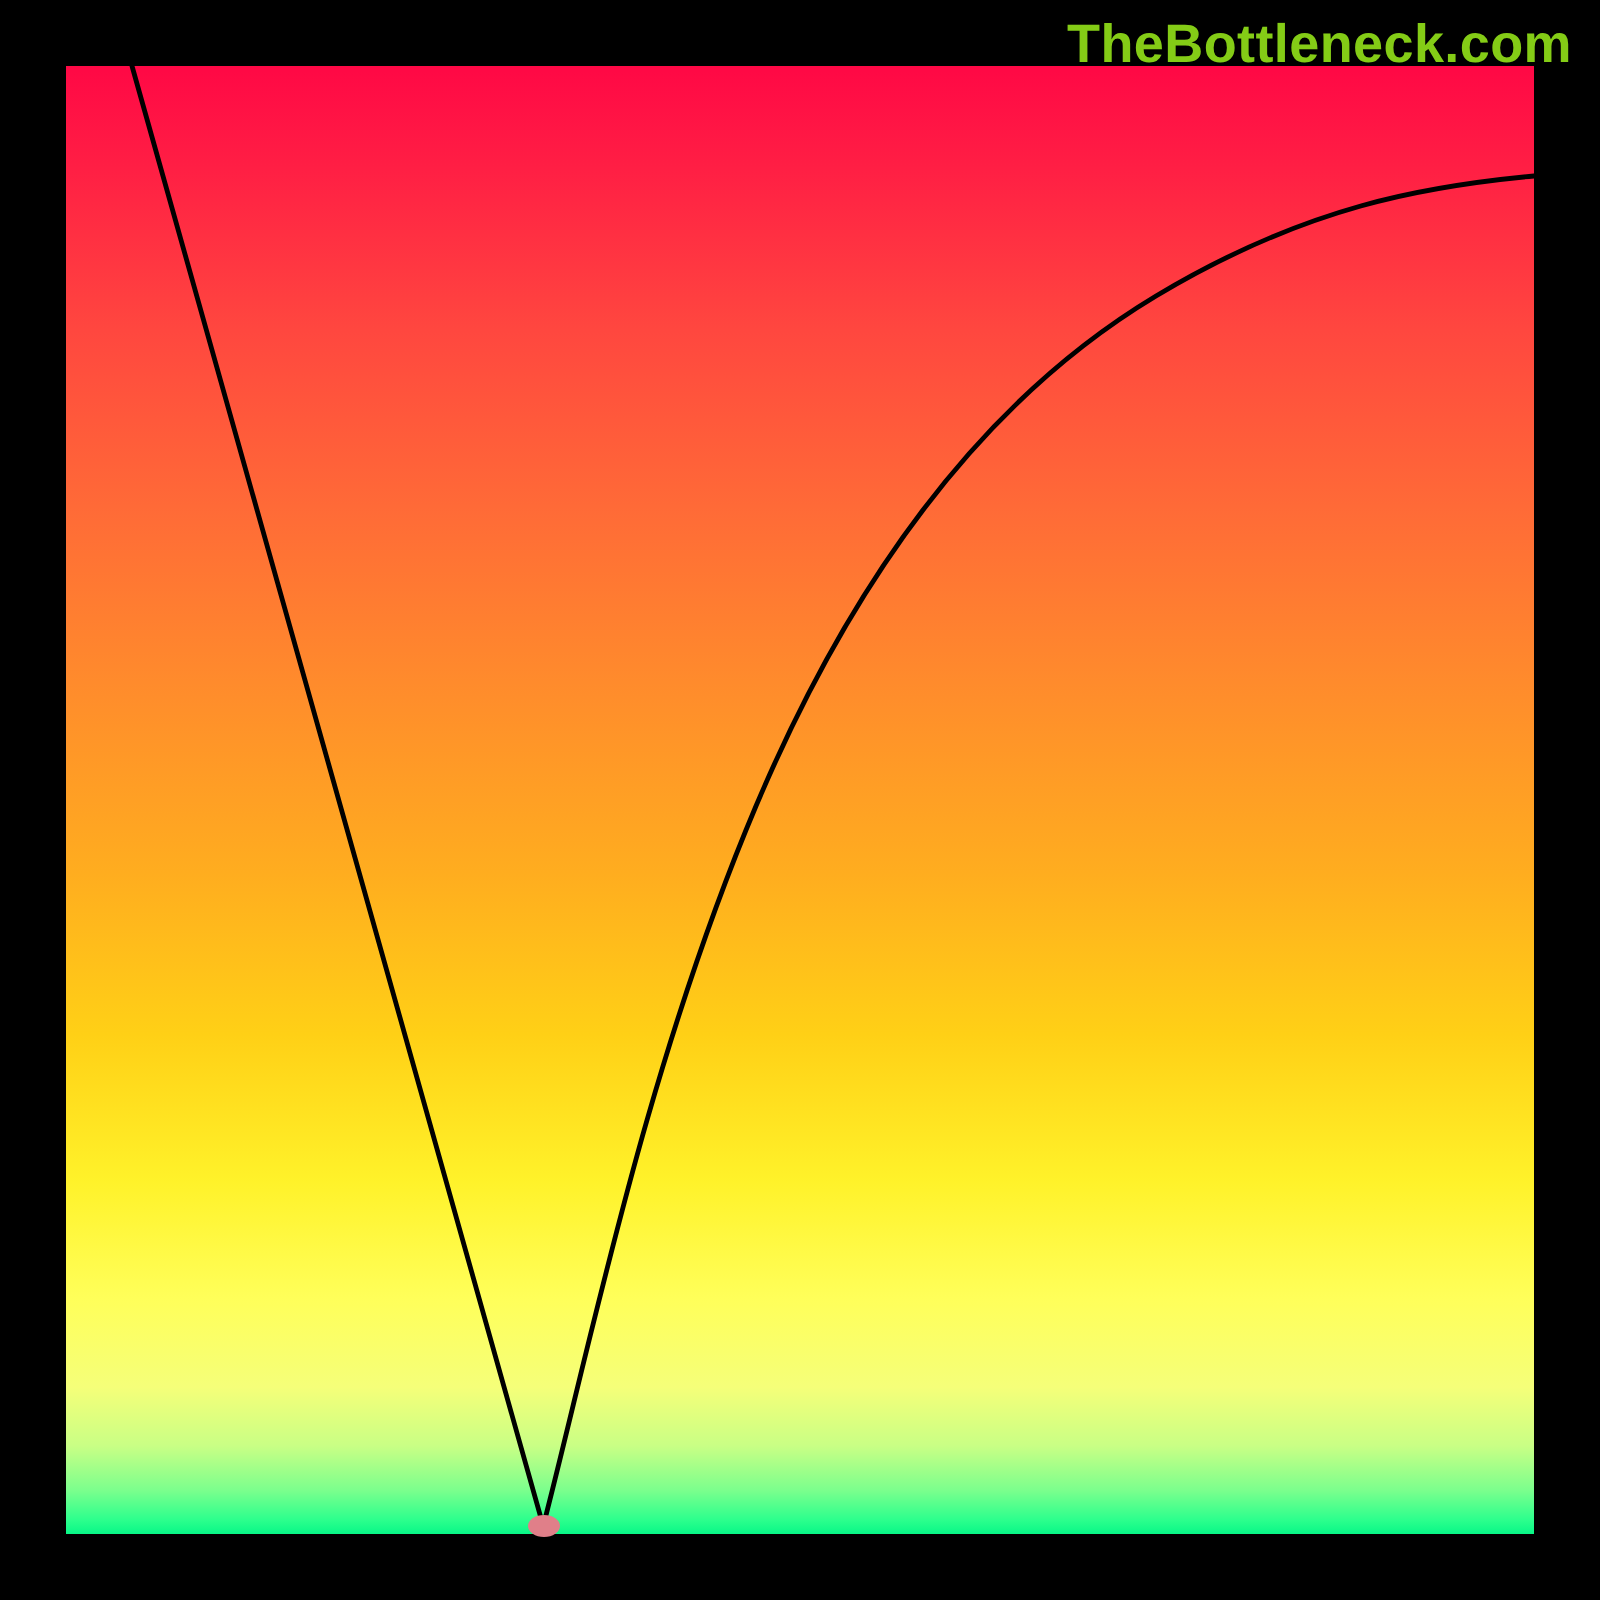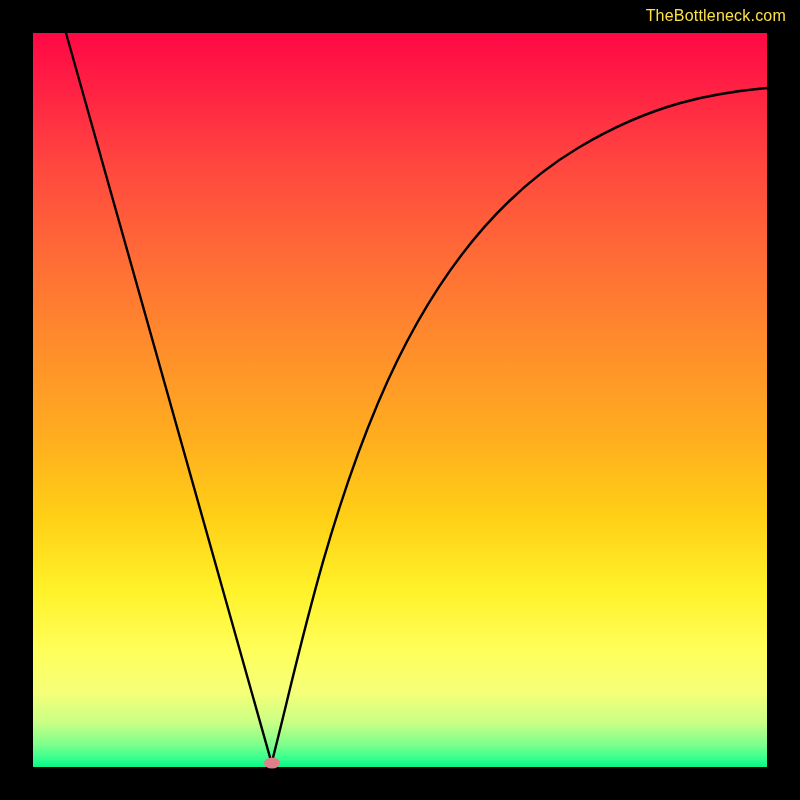"TheBottleneck.com" .watermark { color: #fde047 -> #84cc16; font-size: 16px -> 27px; font-weight: 400 -> 700 }
